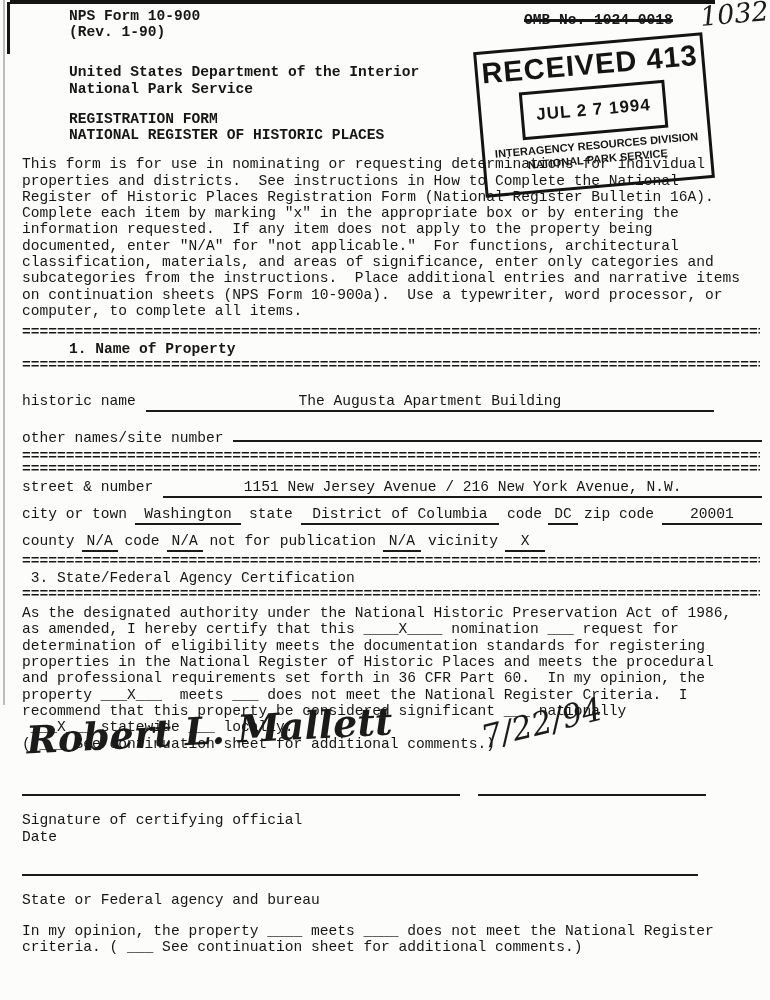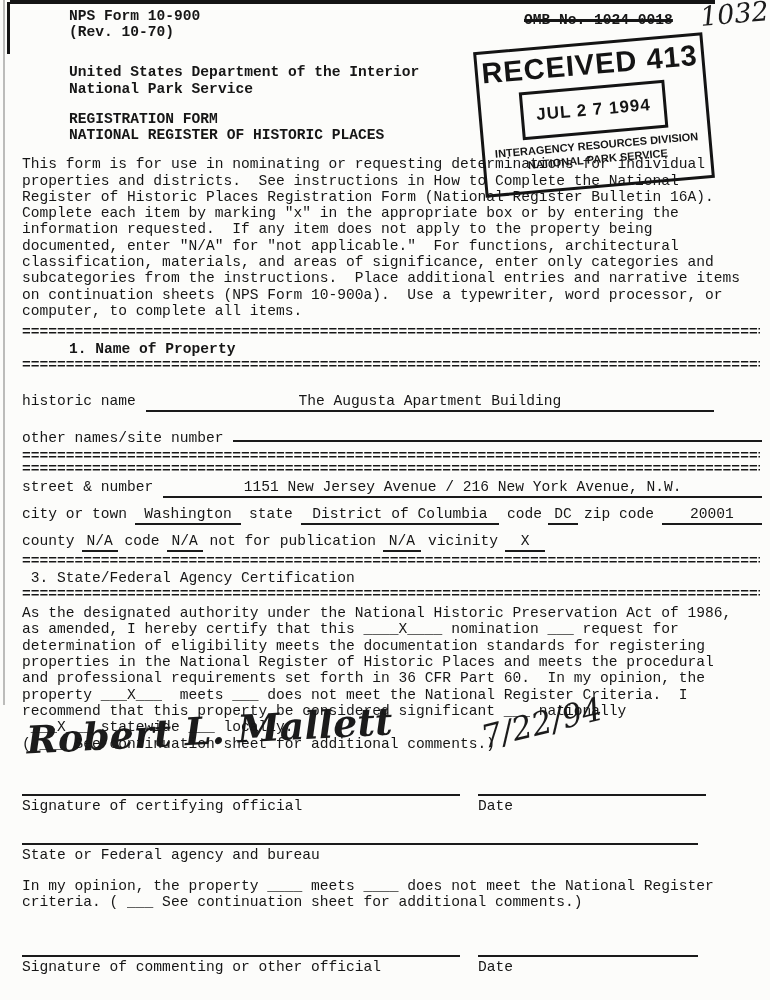"(Rev. 10-70)" div.mono { text: 10-70 -> 1-90 }
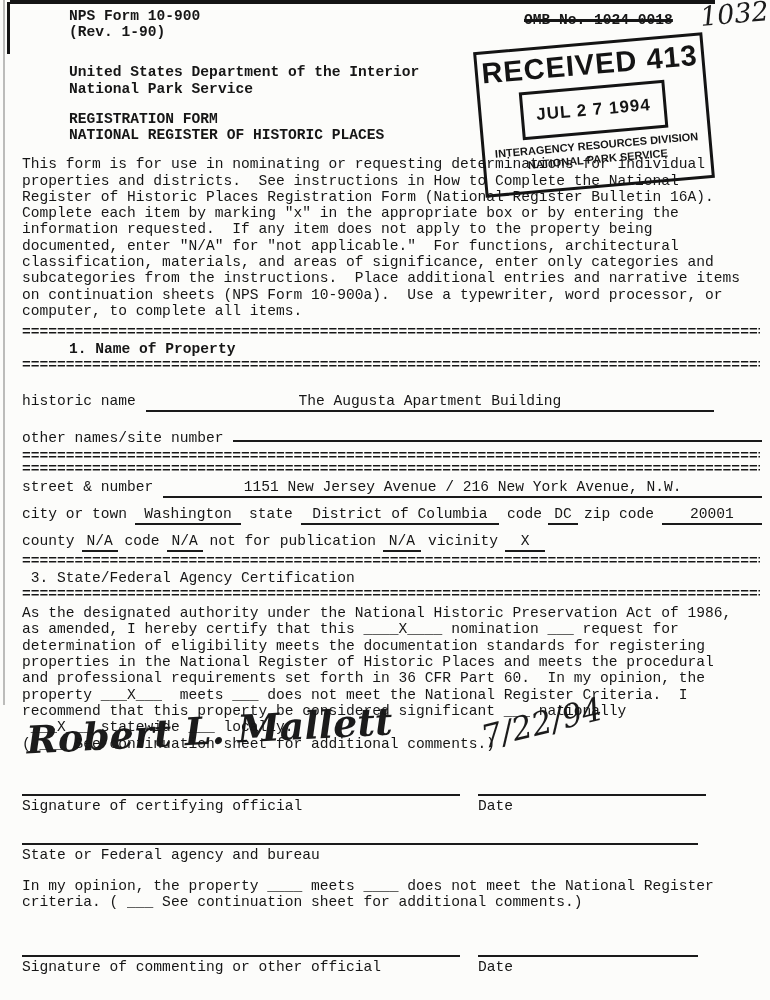"Signature of certifying official" .lab-pair { flex-direction: none -> column; margin-top: 2px -> 16px }
